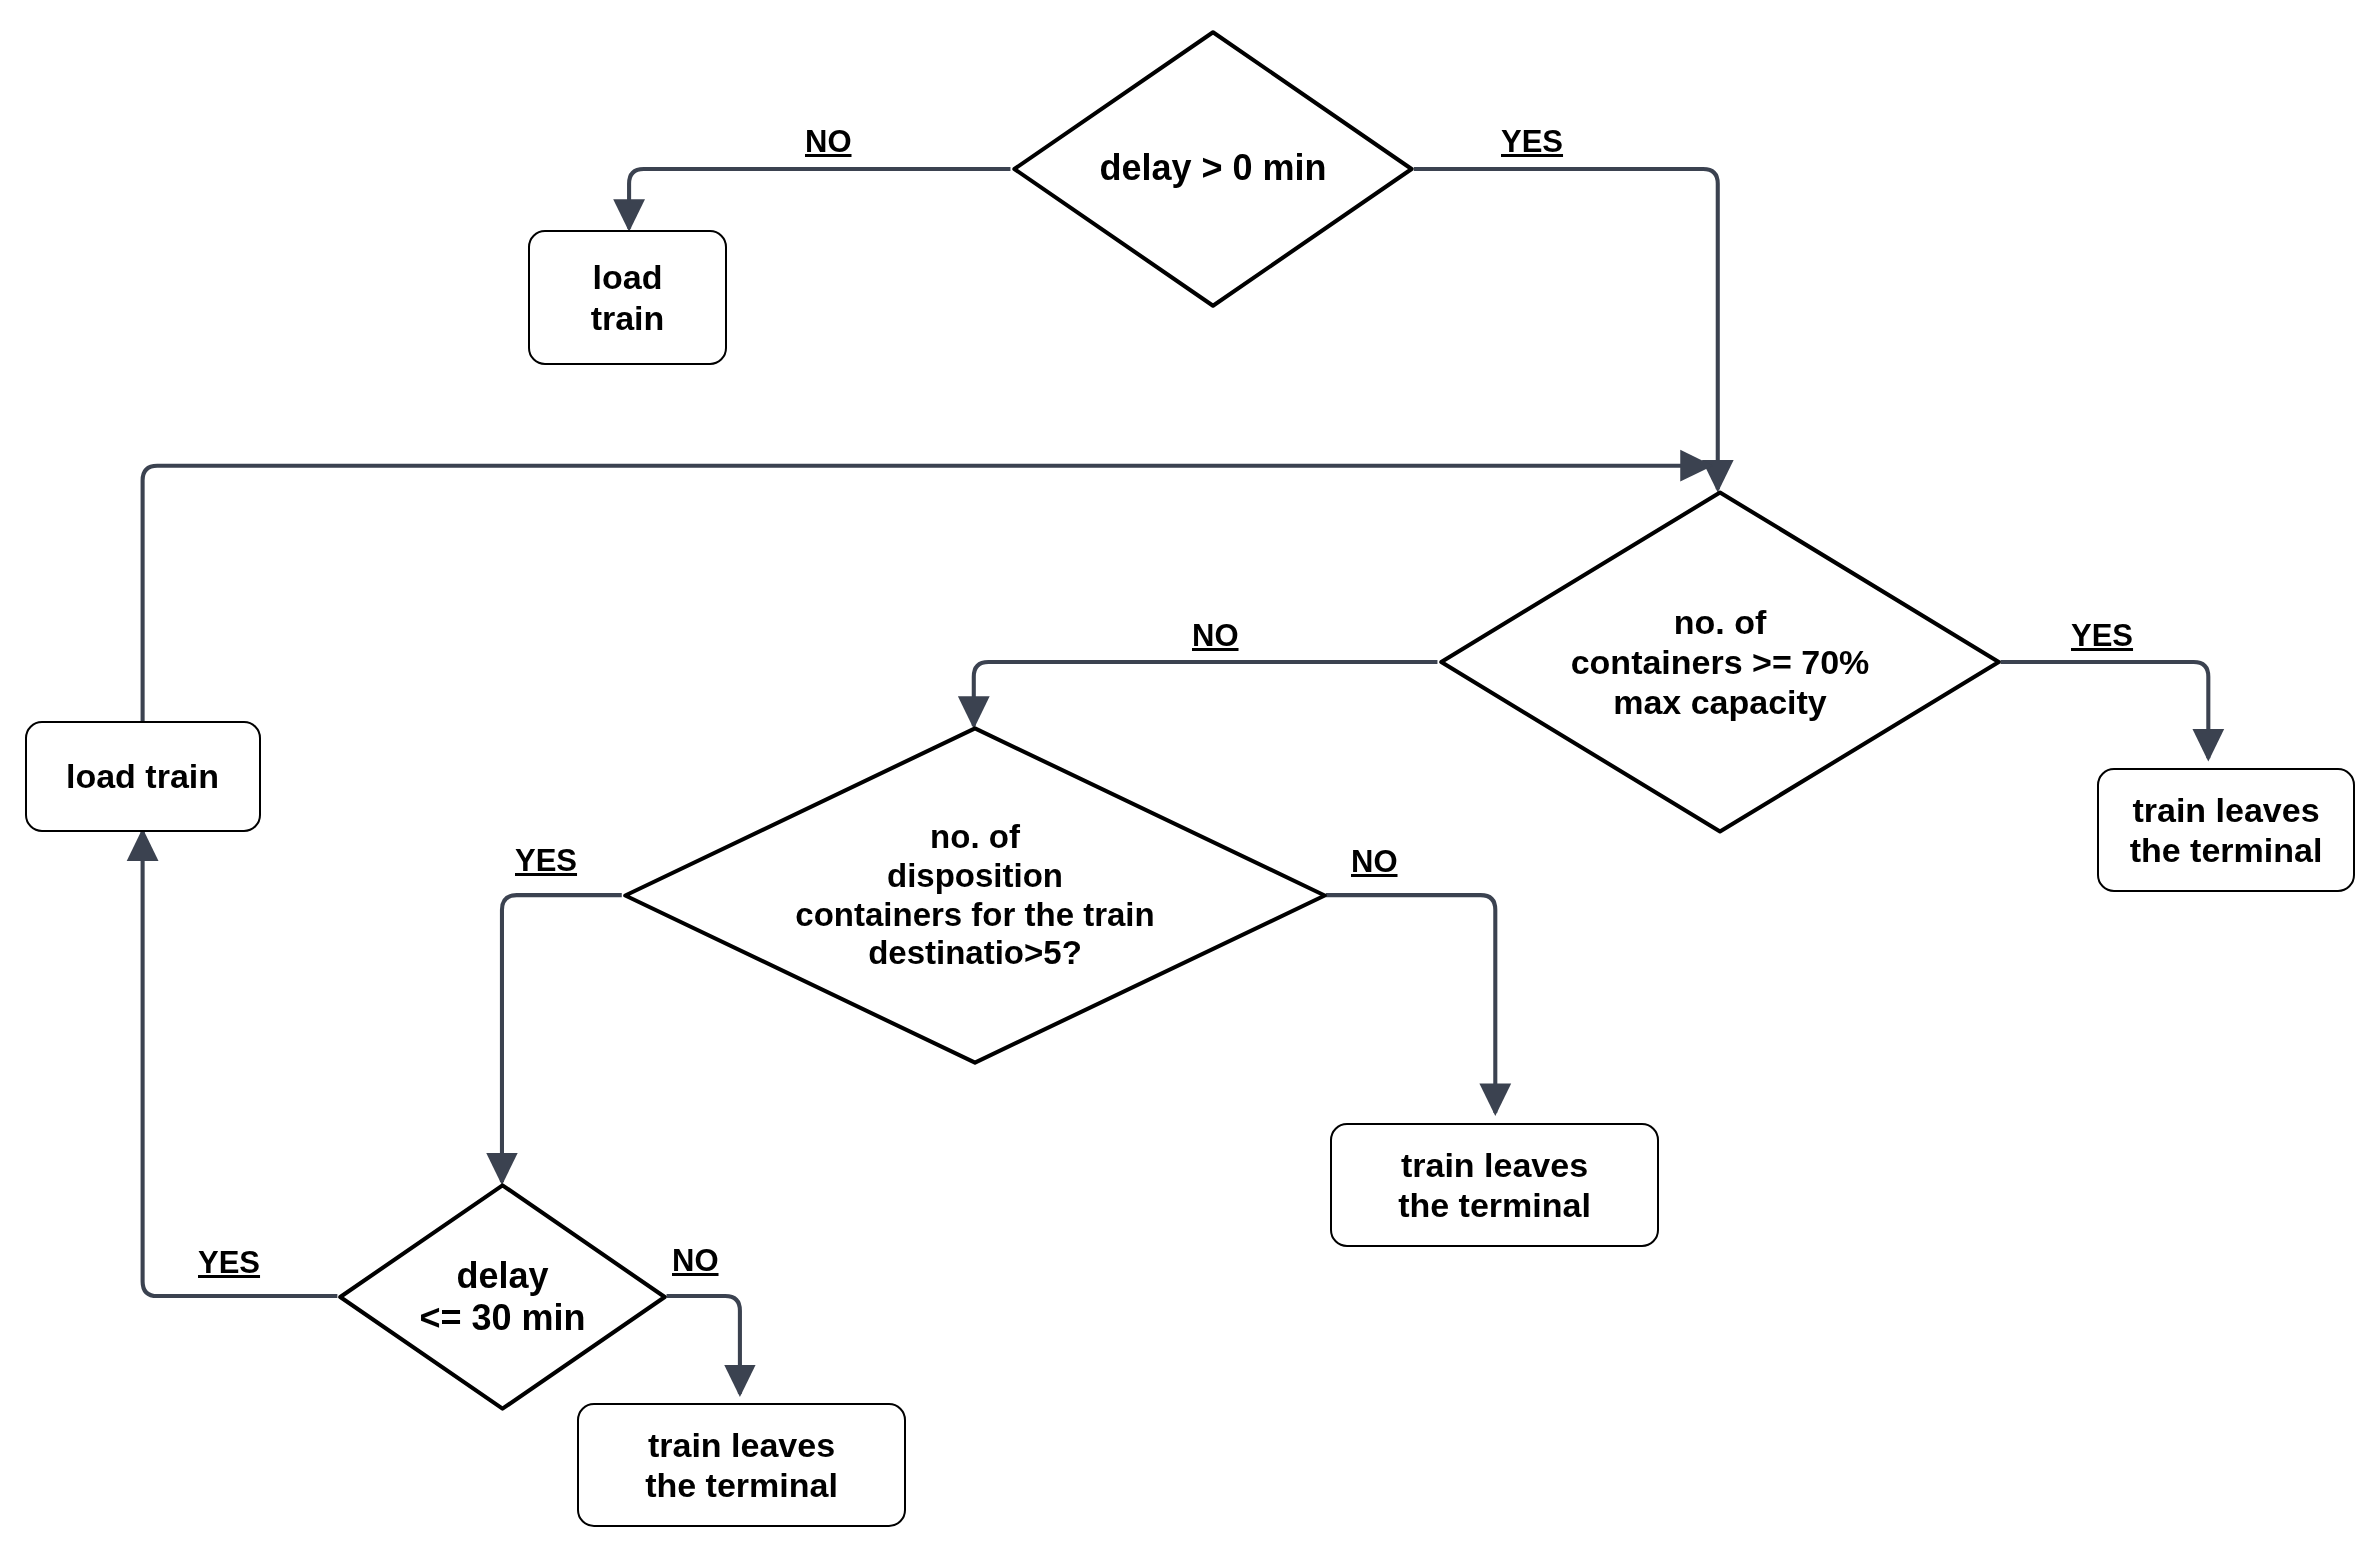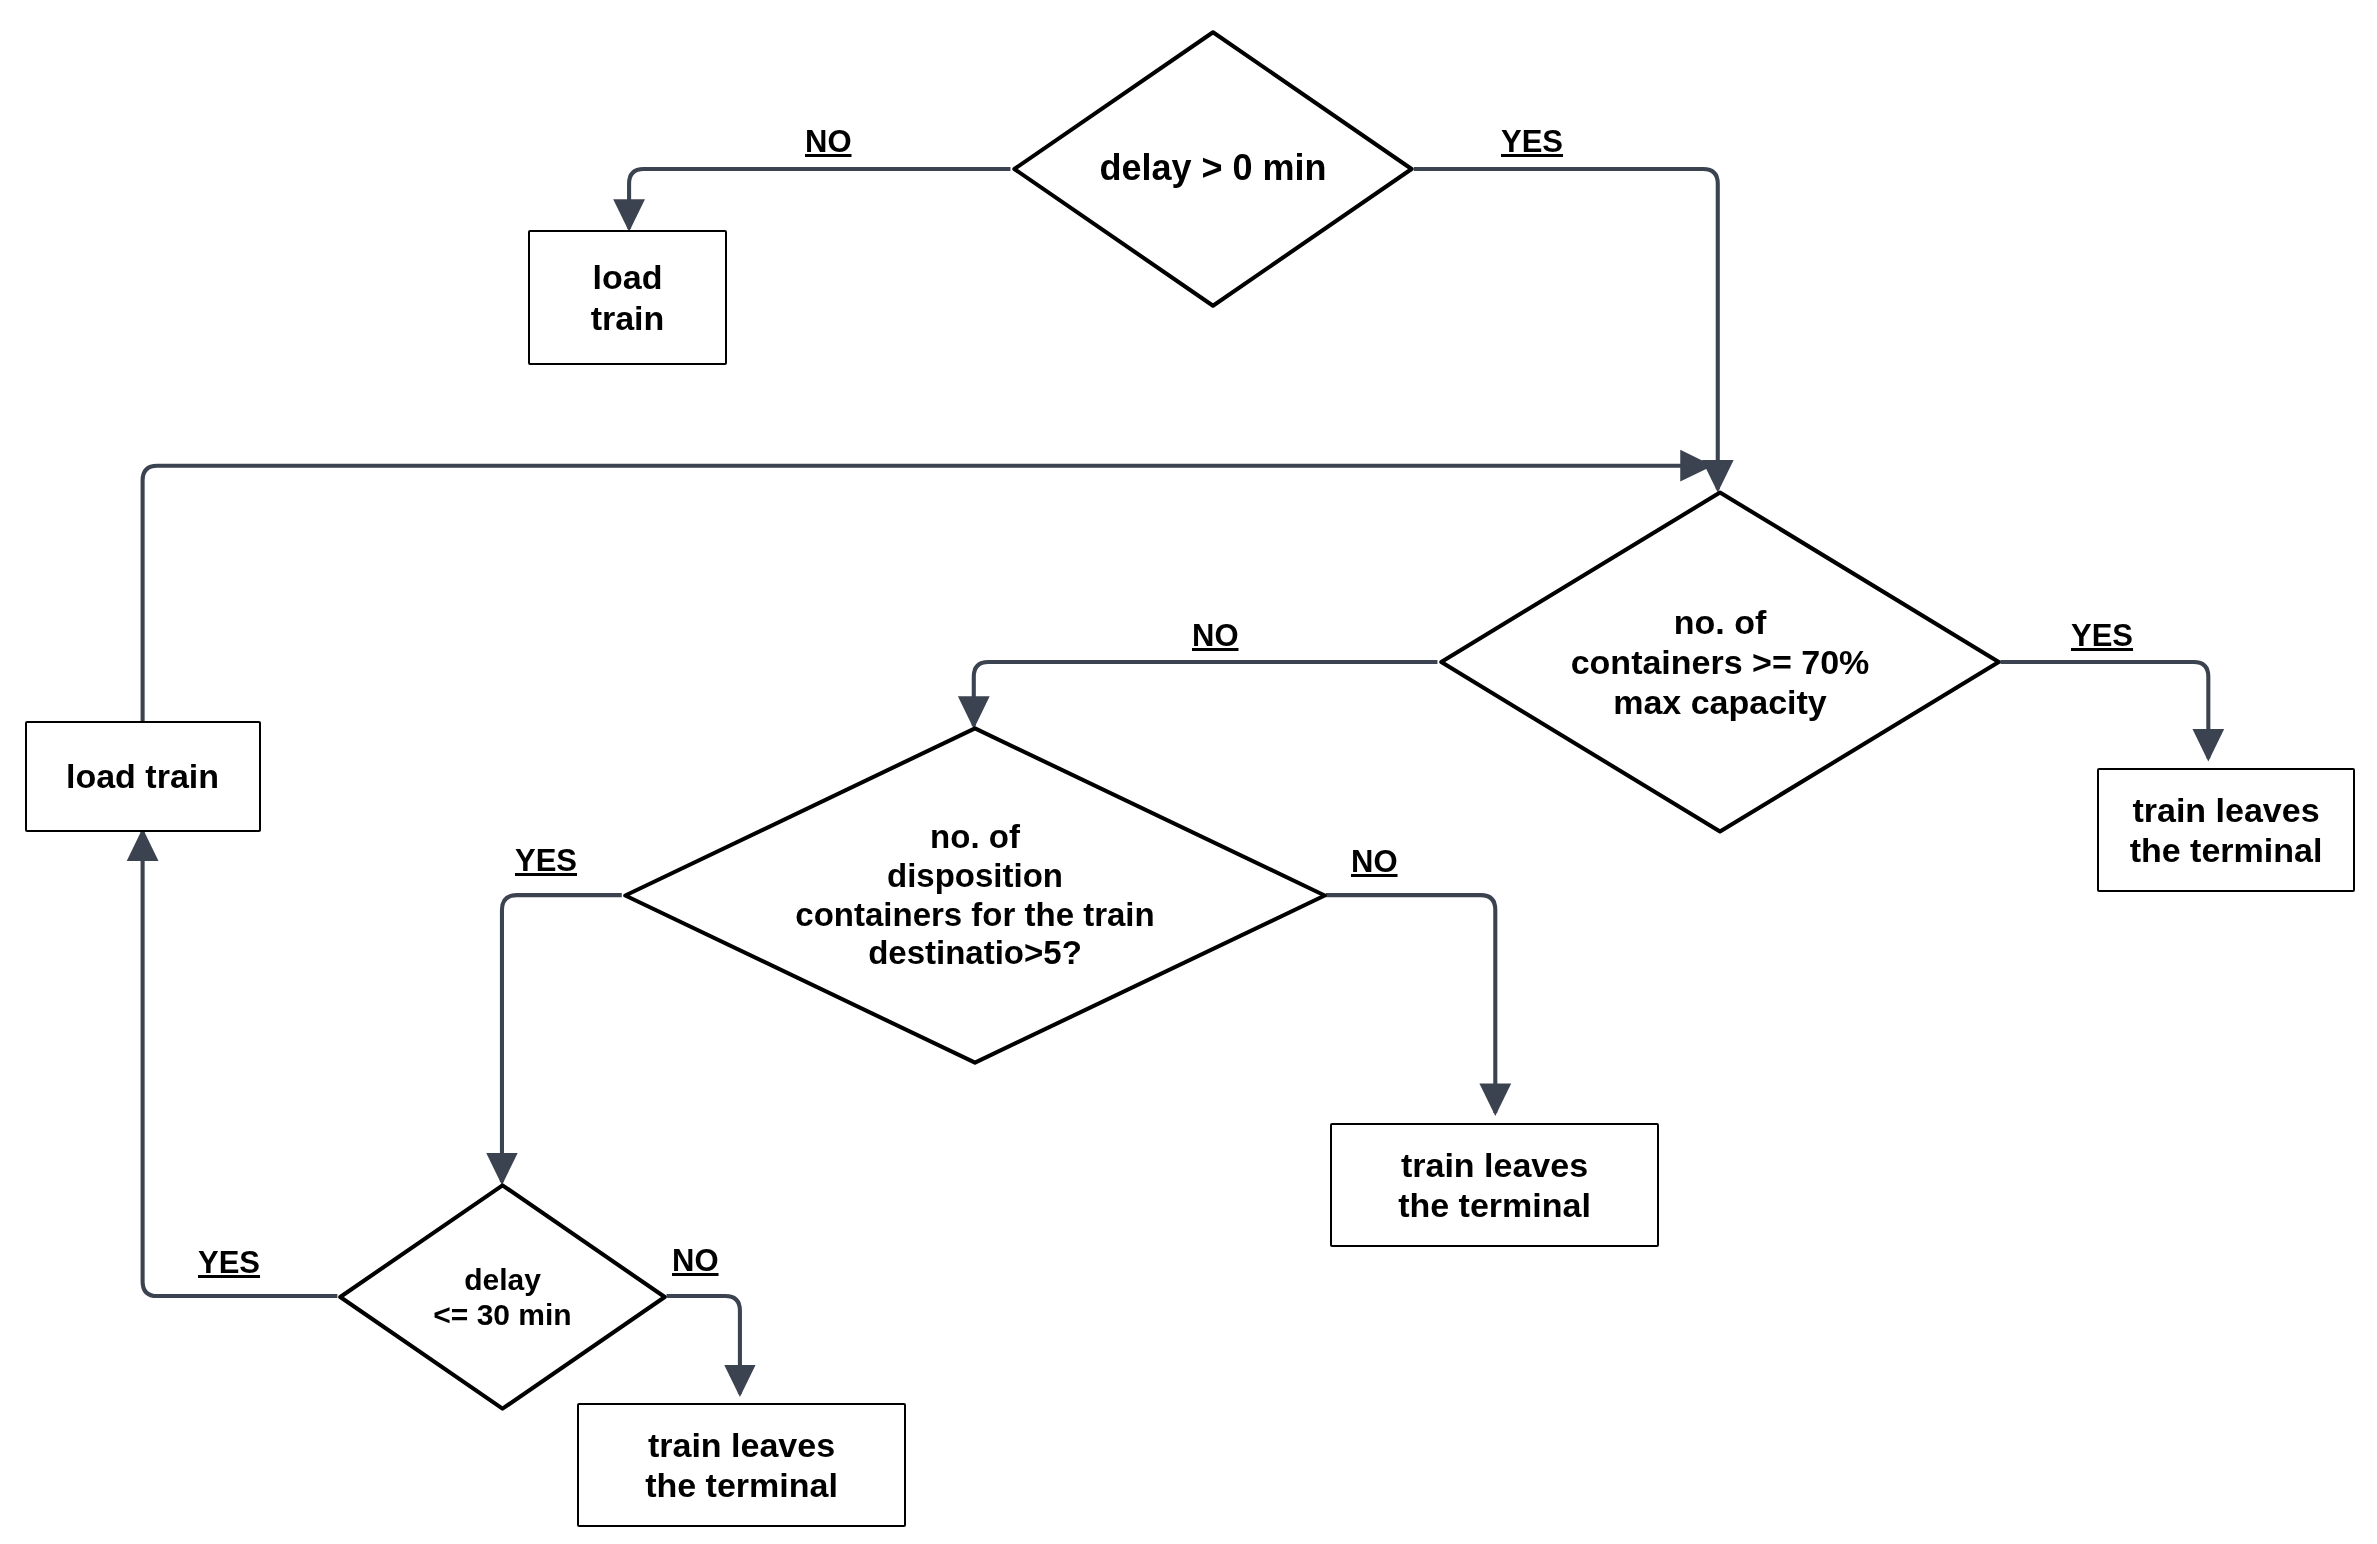"load" .box { border-radius: 2px -> 17px }
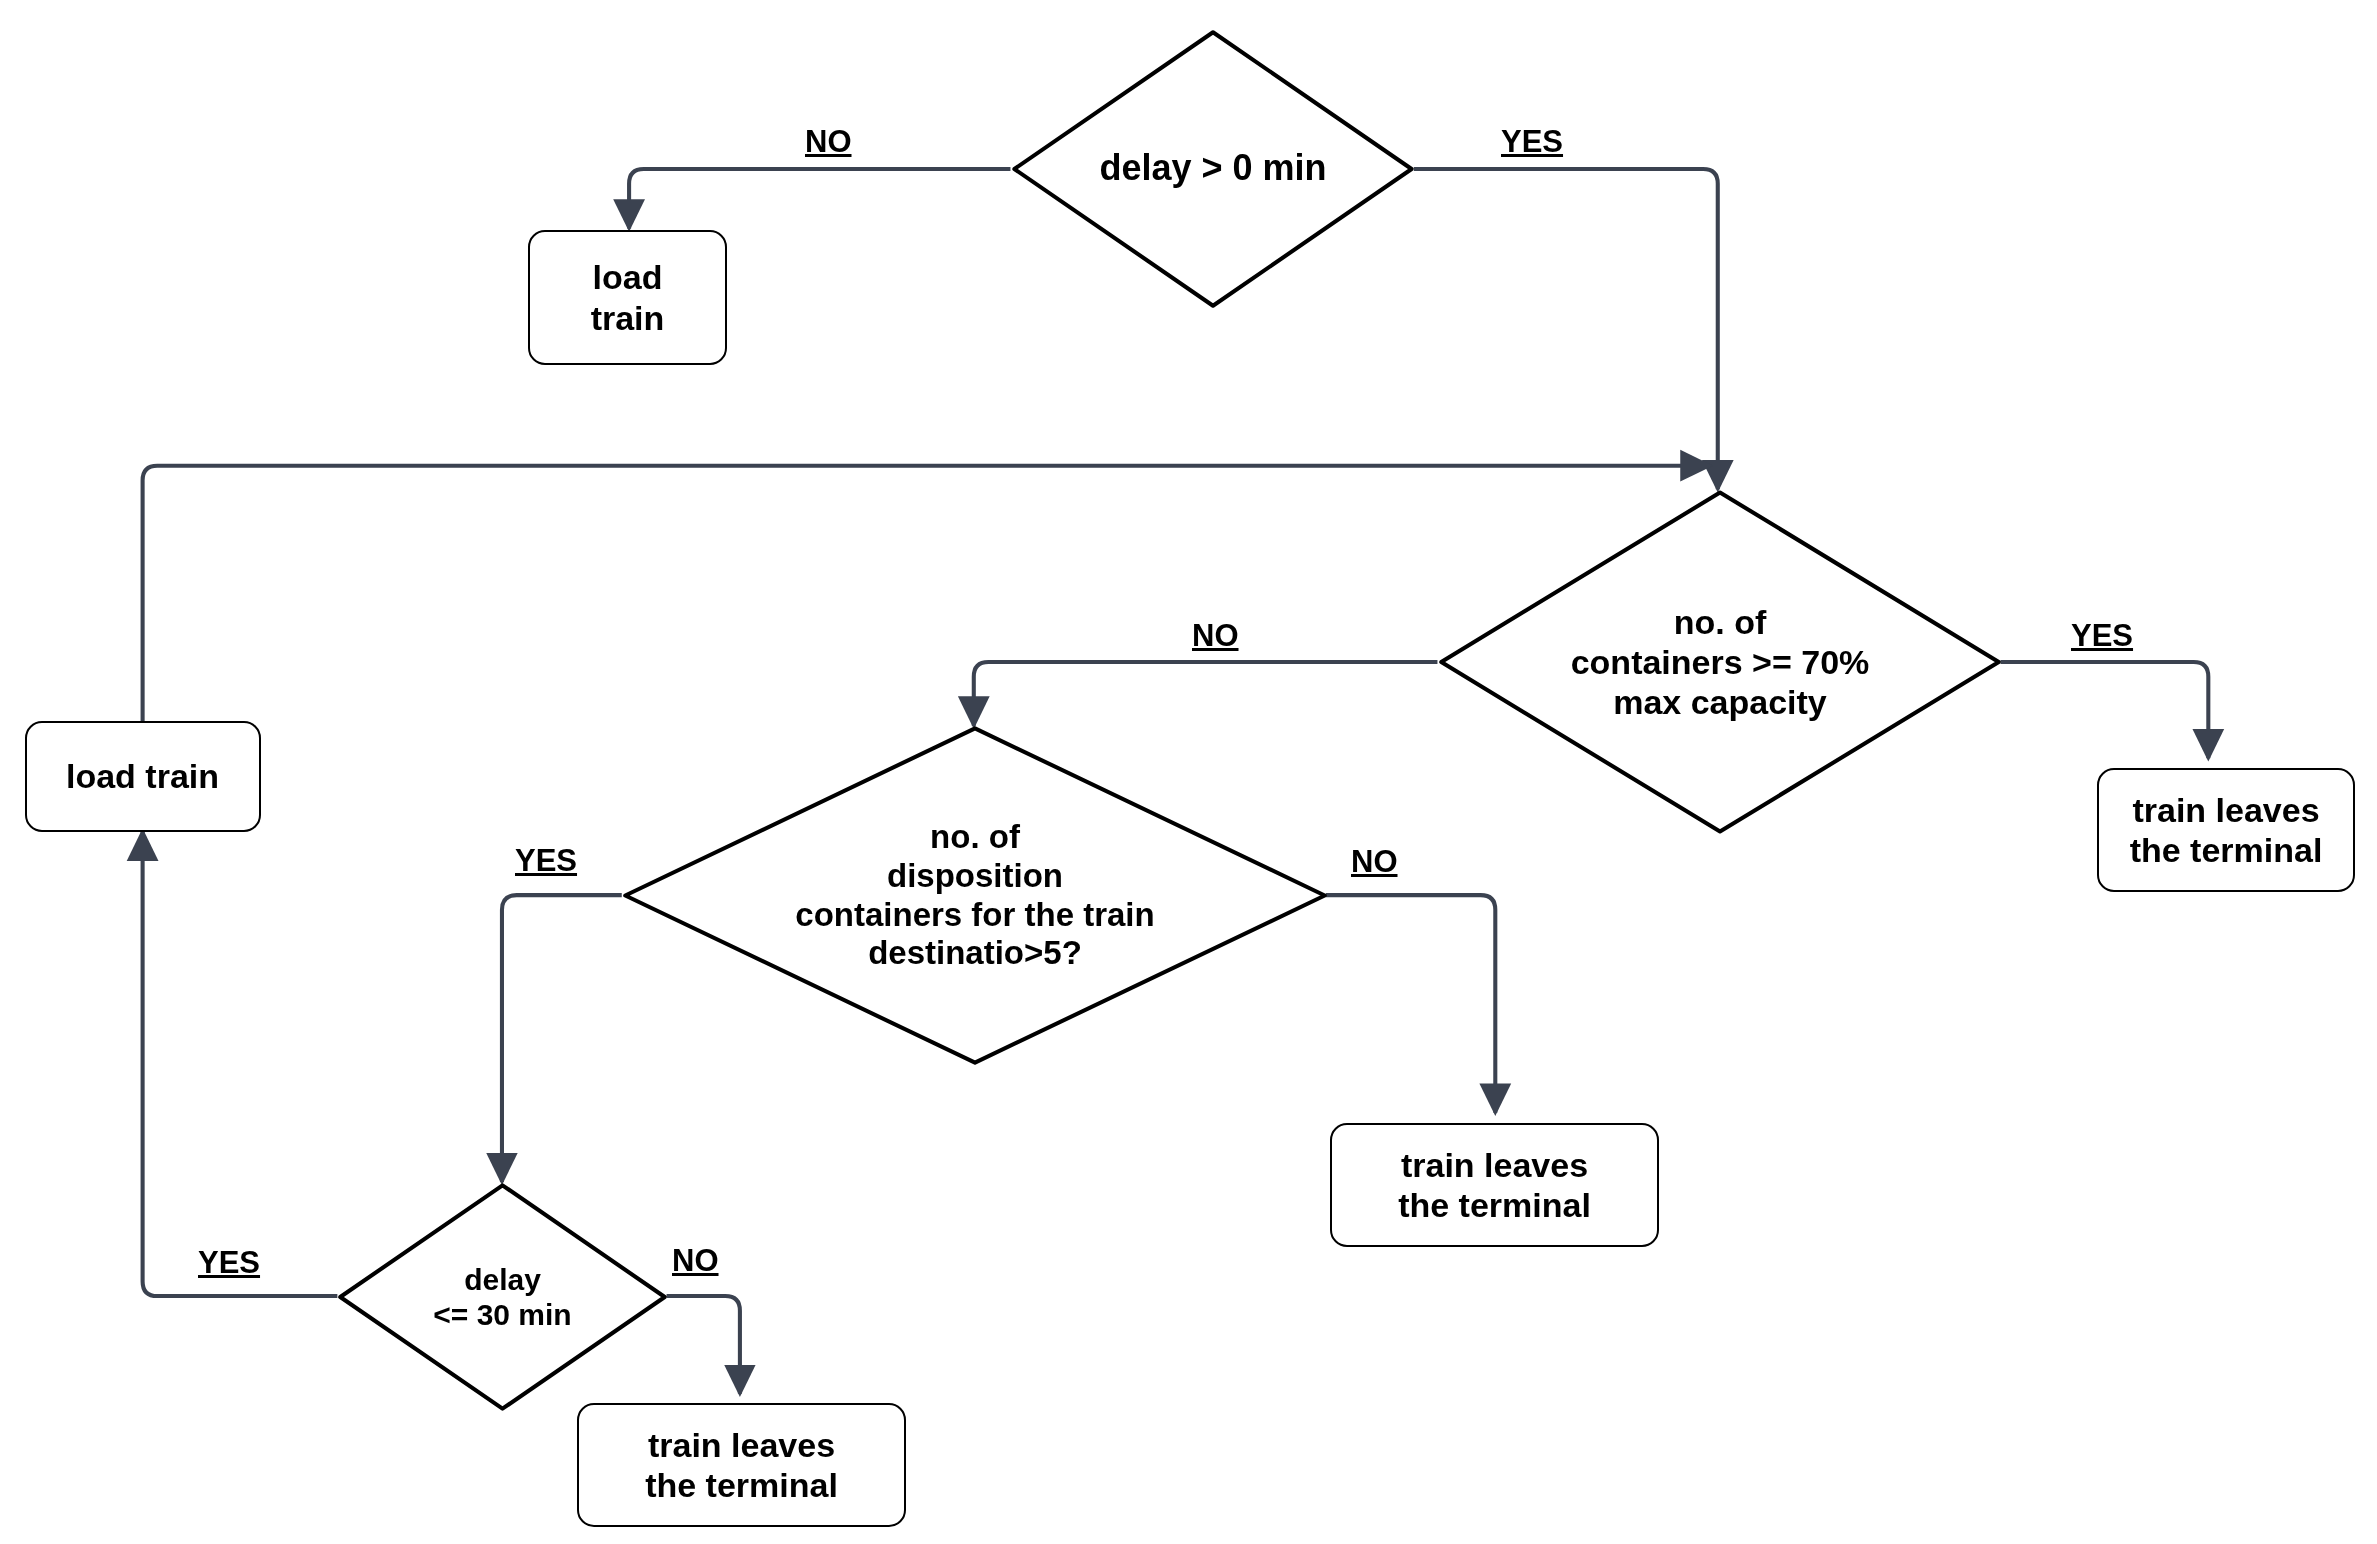"delay" div.diamond-label { font-size: 30px -> 36px }
